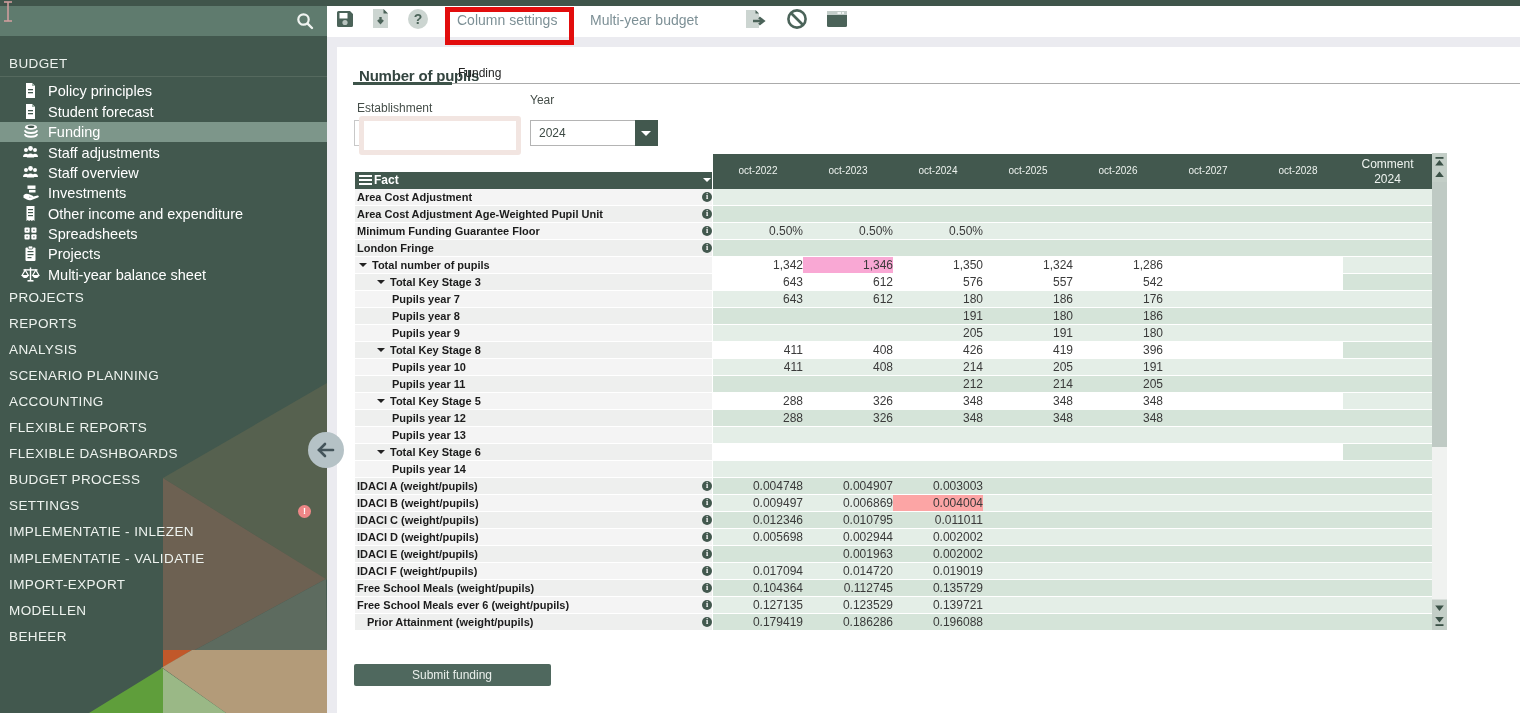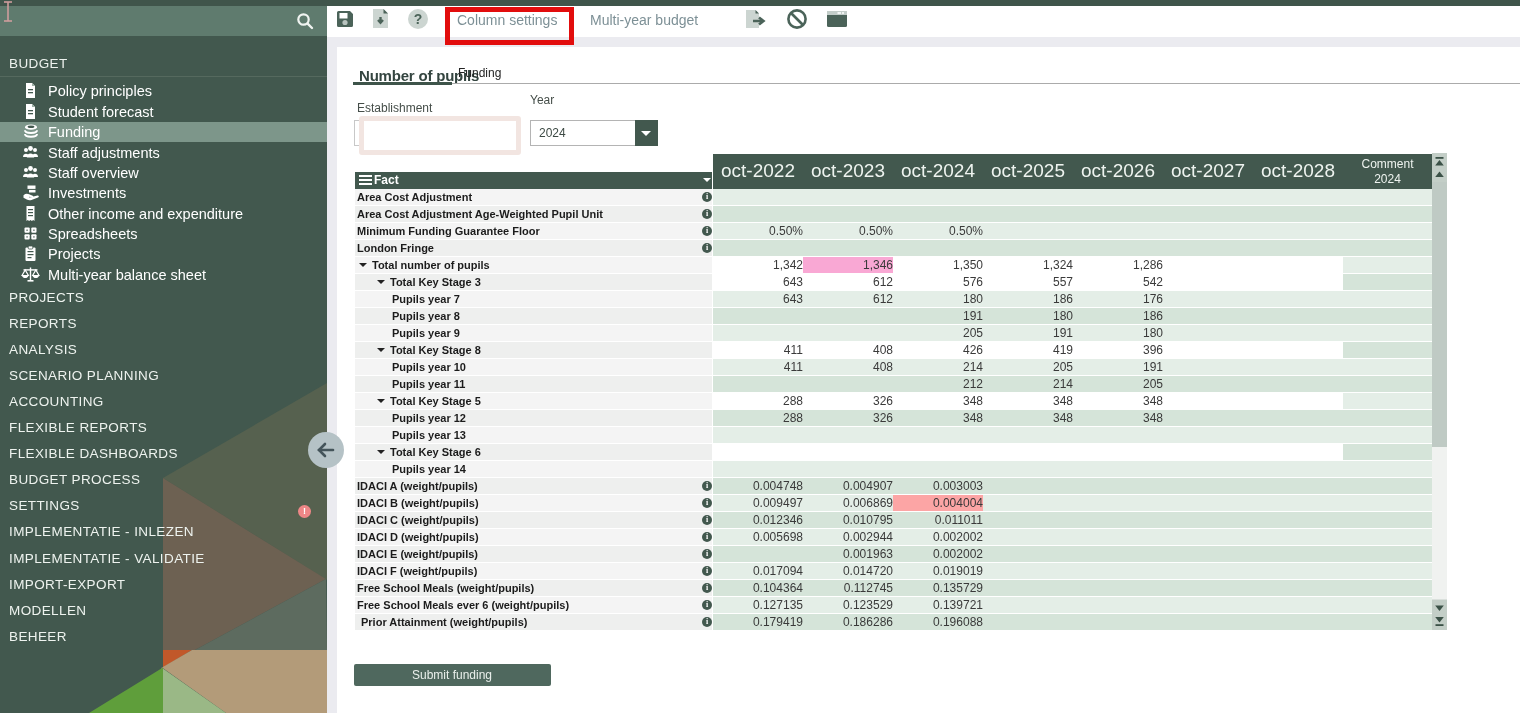"oct-2022" .hc { font-size: 19px -> 10px }
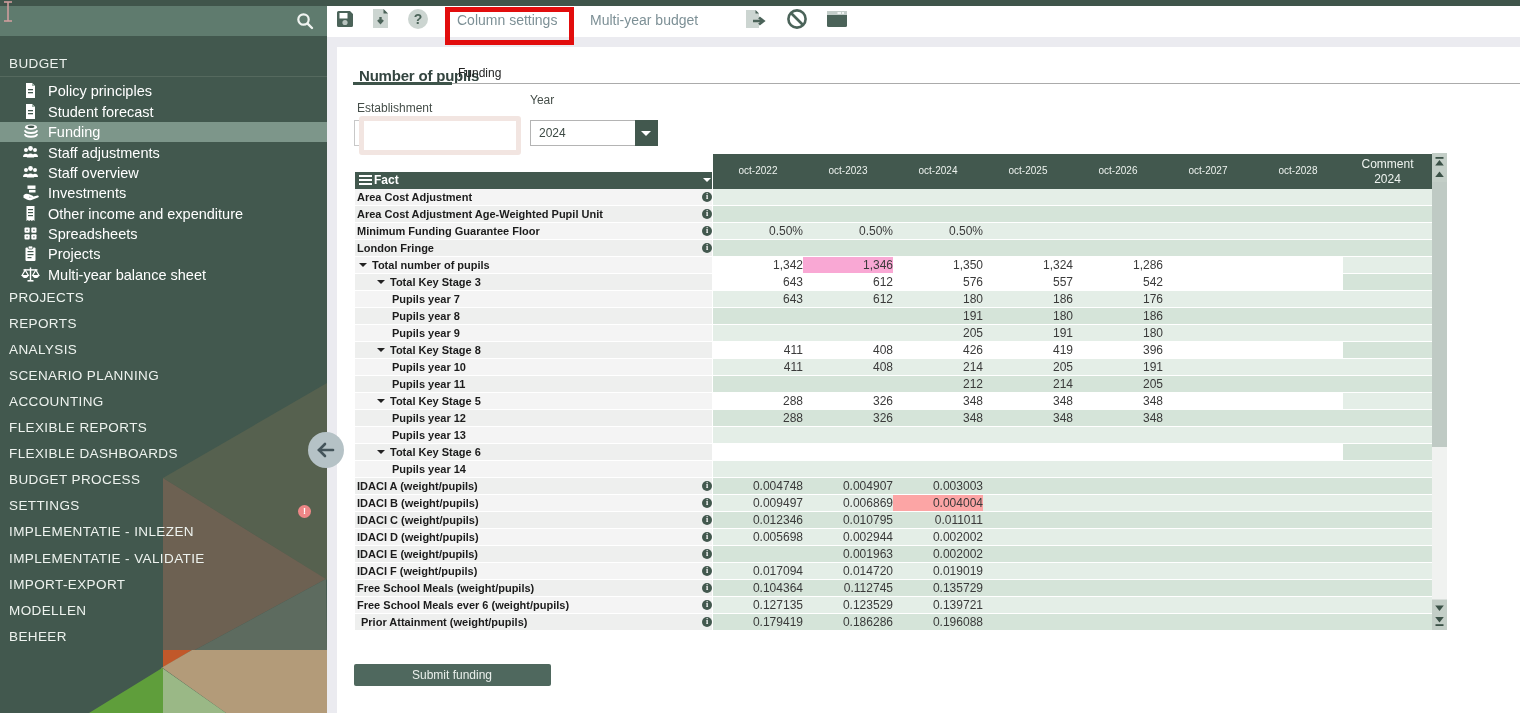"Prior Attainment (weight/pupils)" div.lb { padding-left: 6px -> 12px }
